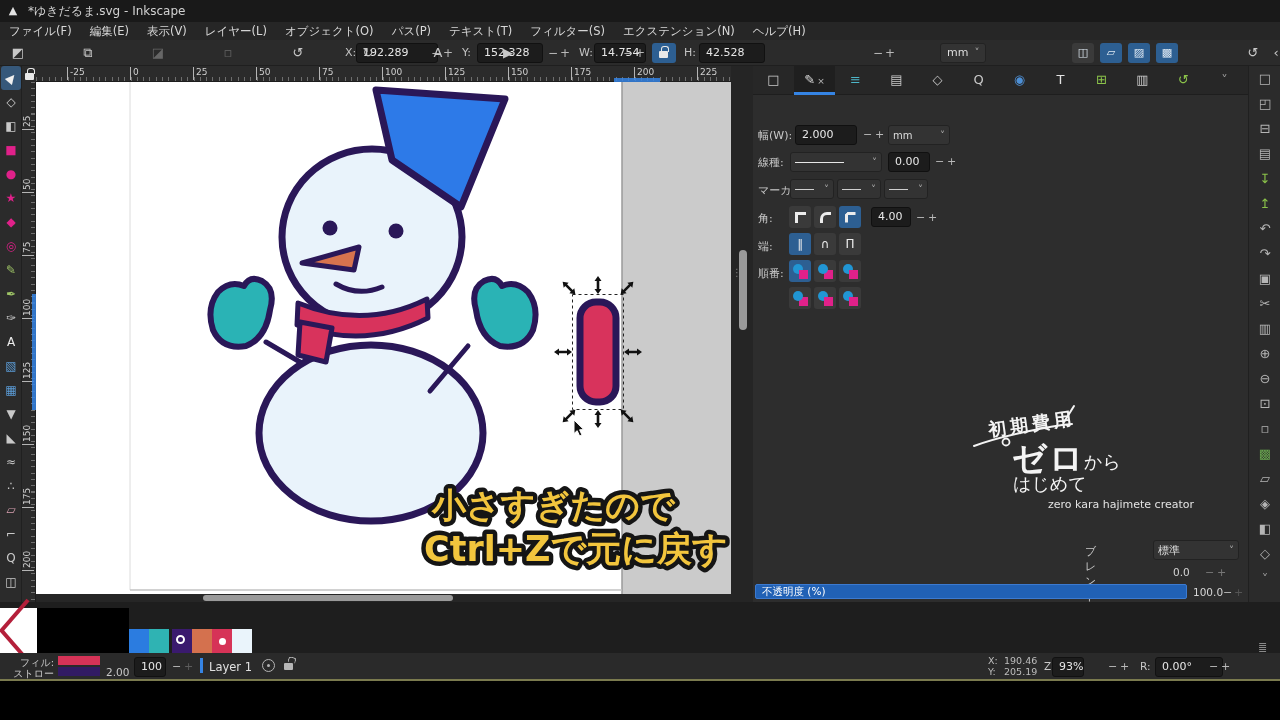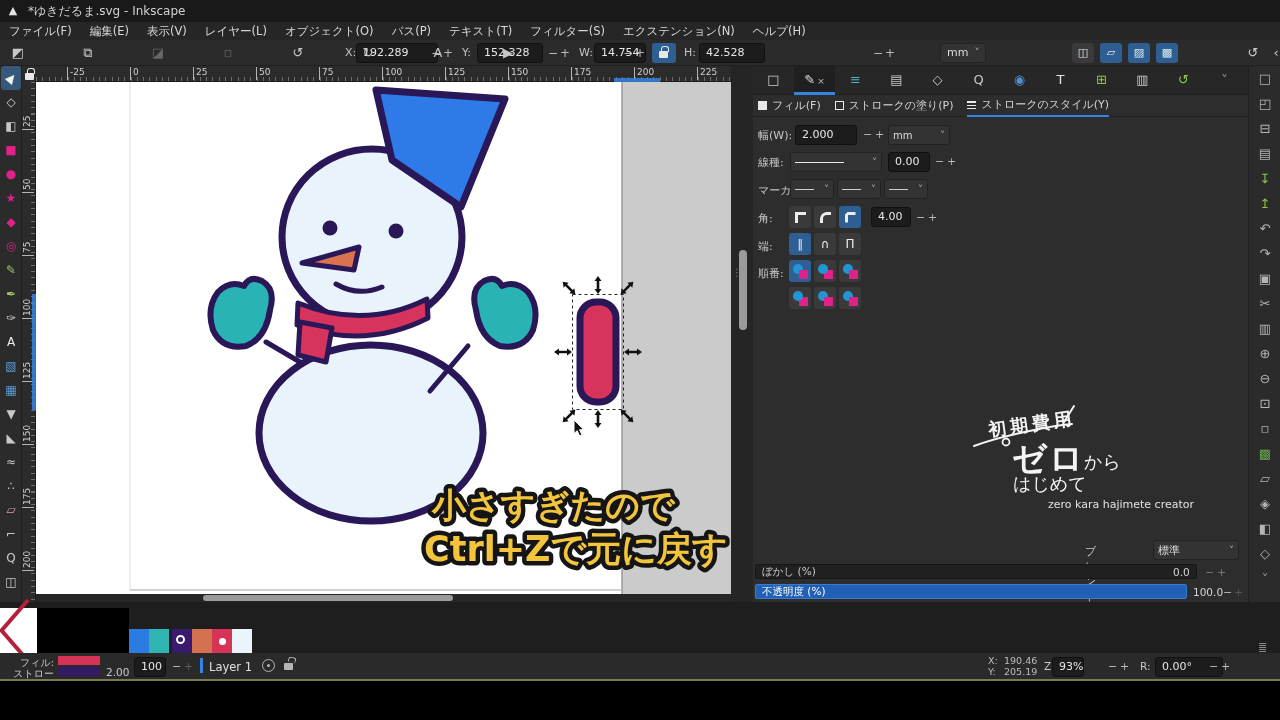"フィル(F)" div { html: <div> <div> <span></span> <span>フィル(F)</span> </div> <div> <span></span> <span>ストロークの塗り(P)</span> </div> <div> <span></span> <span>ストロークのスタイル(Y)</span> </div> </div> -> none }
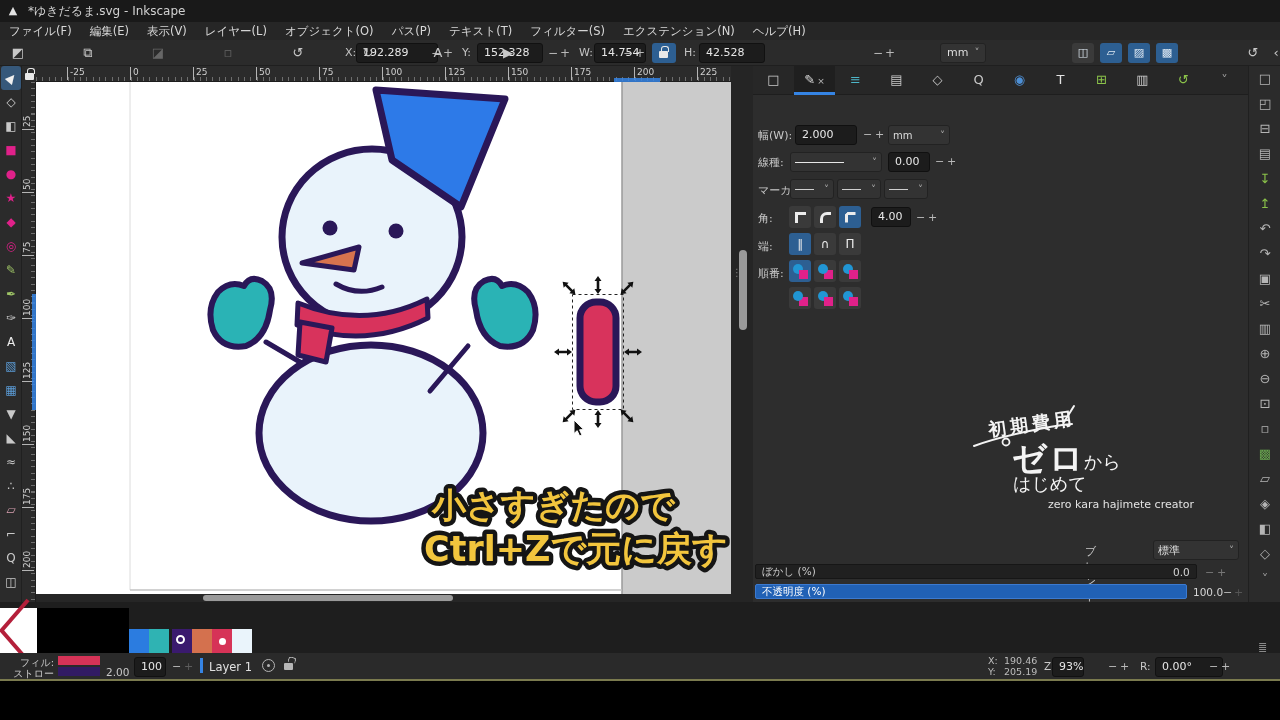"ぼかし (%)" div.sliderrow { html: <div><span>ぼかし (%)</span></div> -> none }
